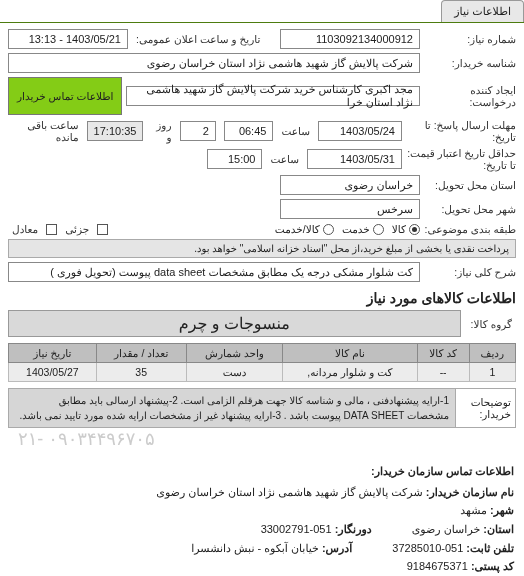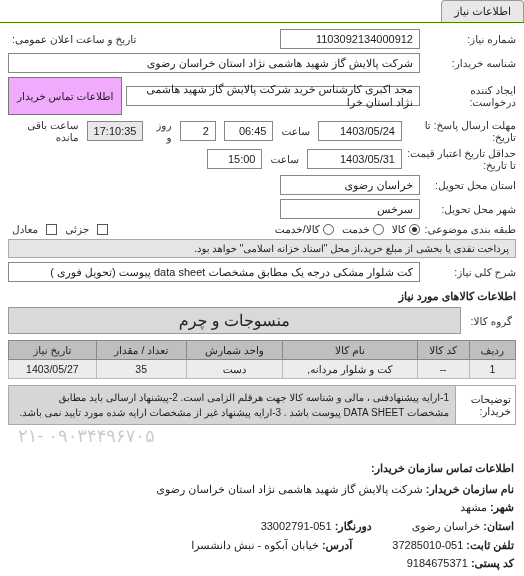"1403/05/21 - 13:13" span.field { html: none -> <span>1403/05/21 - 13:13</span> }
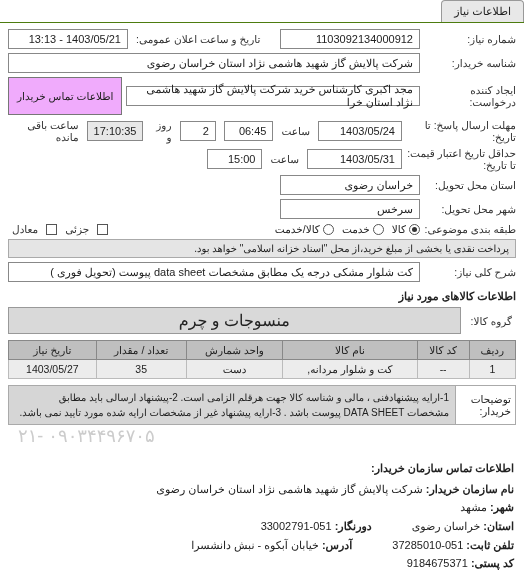"اطلاعات تماس خریدار" .btn { background: #f0abfc -> #84cc16 }
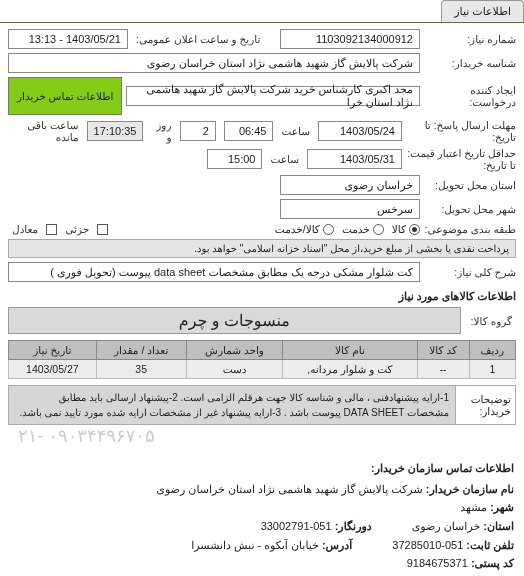"اطلاعات کالاهای مورد نیاز" .section-hdr { font-size: 11px -> 14px }
